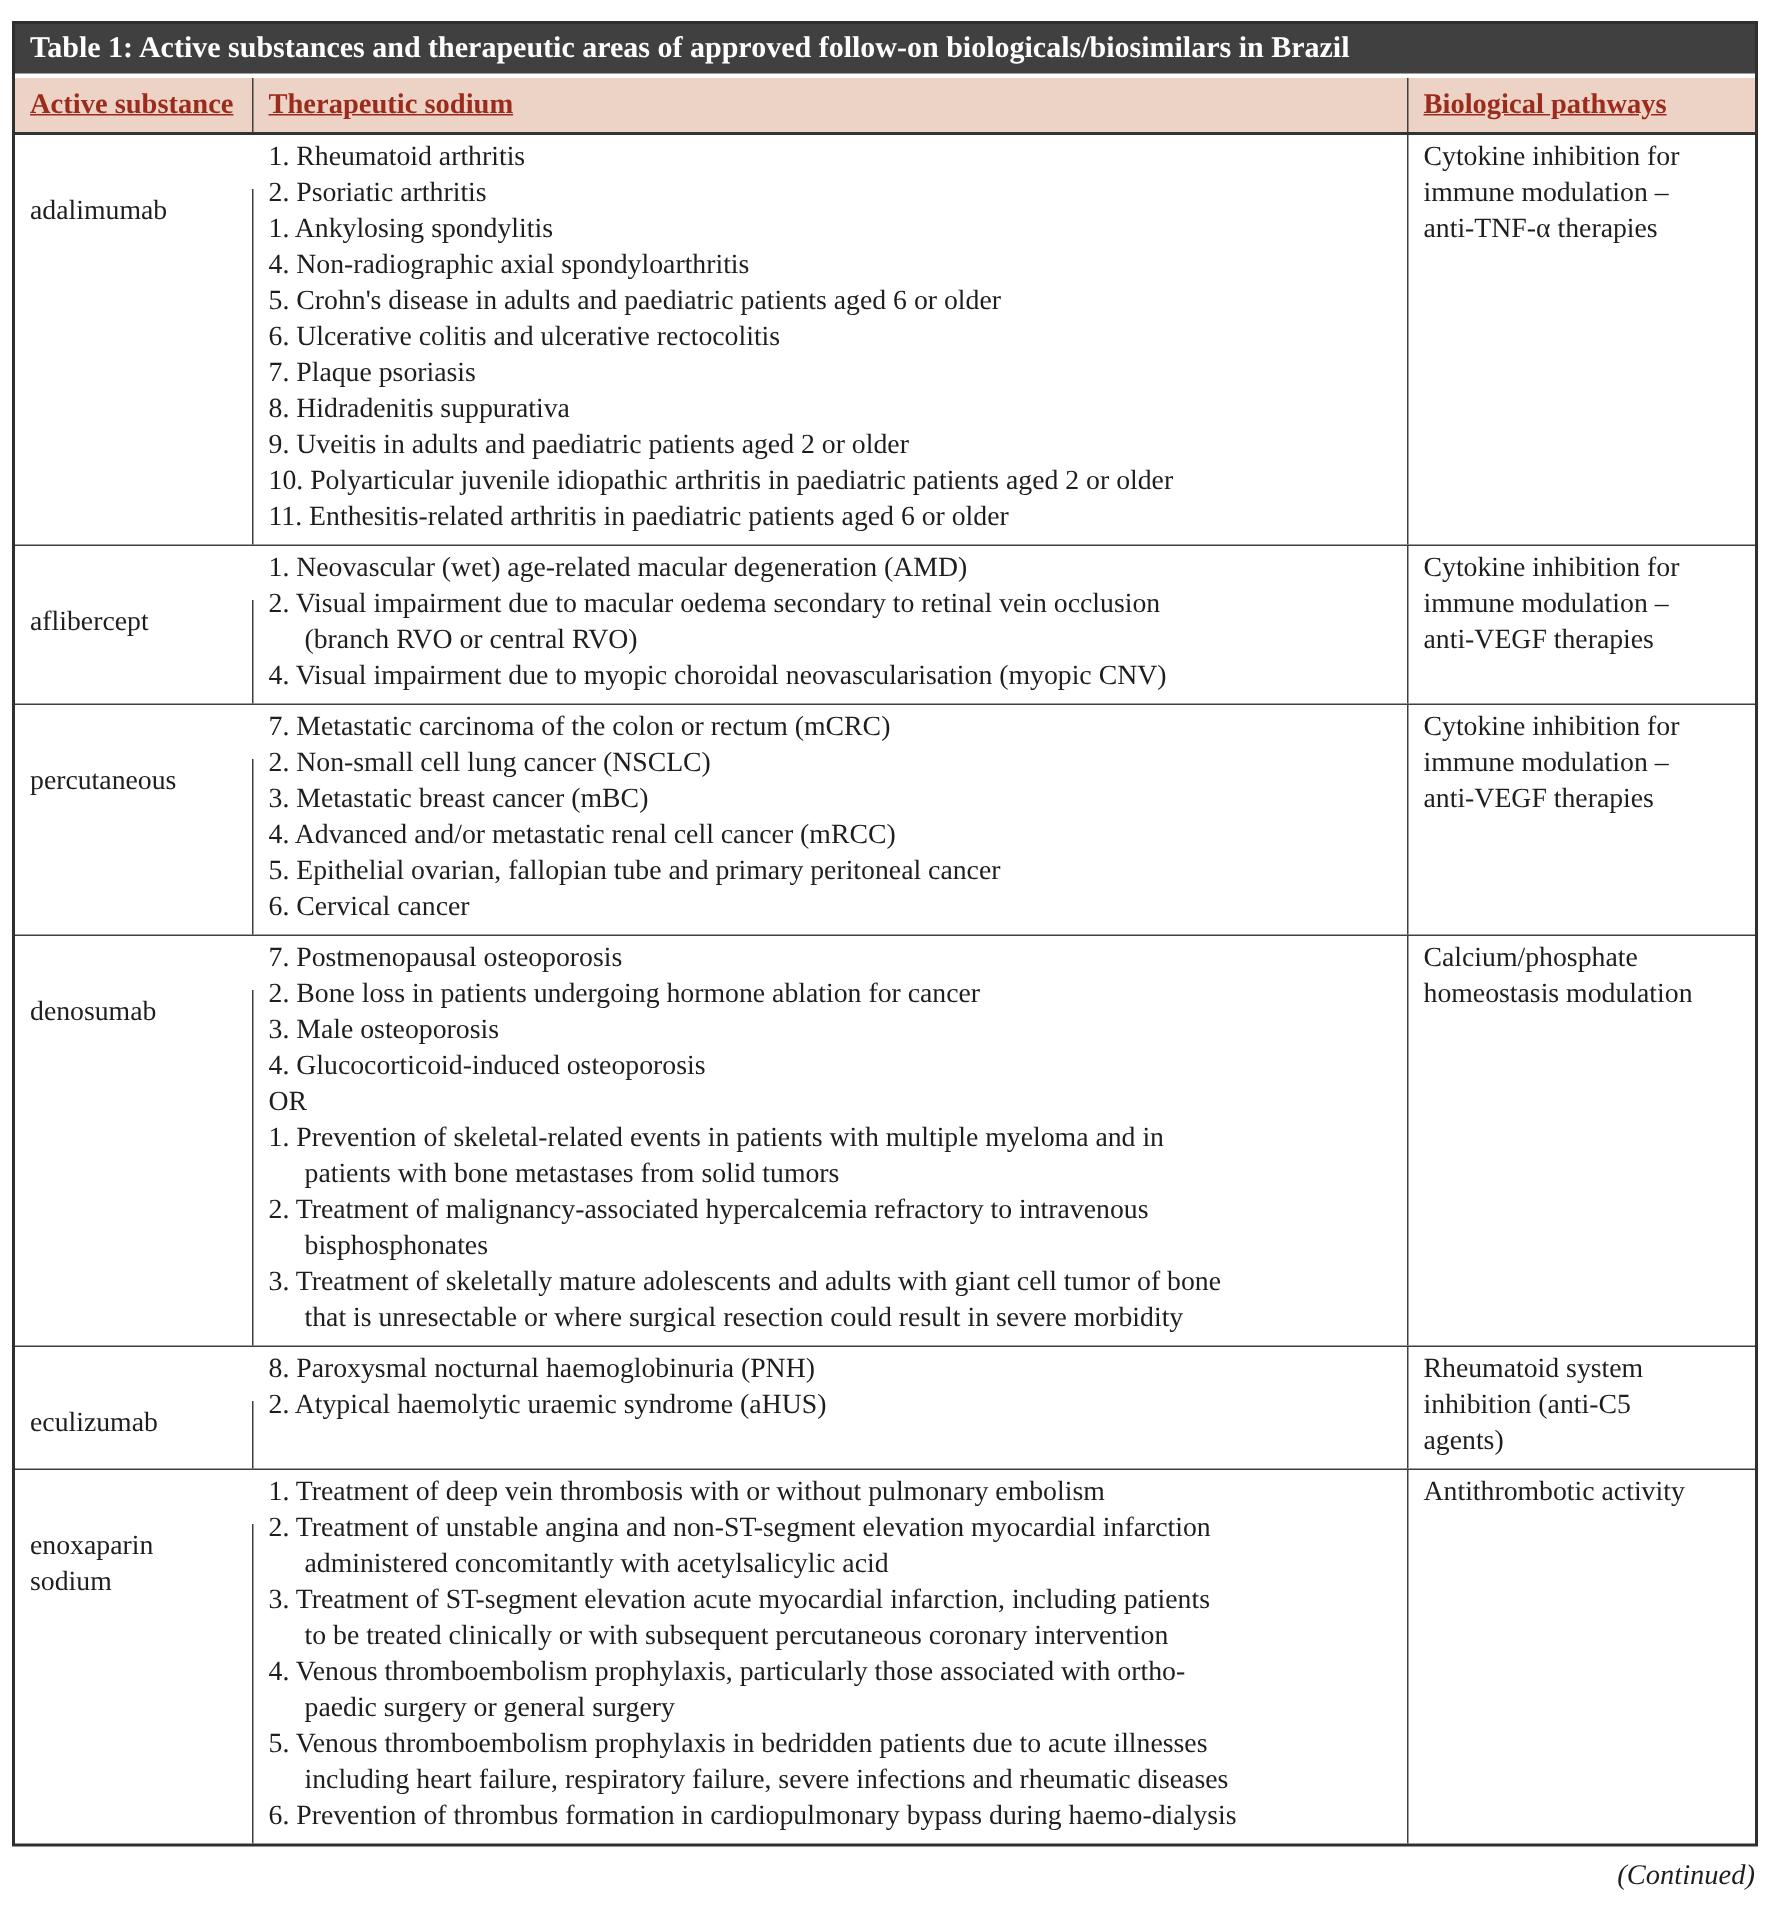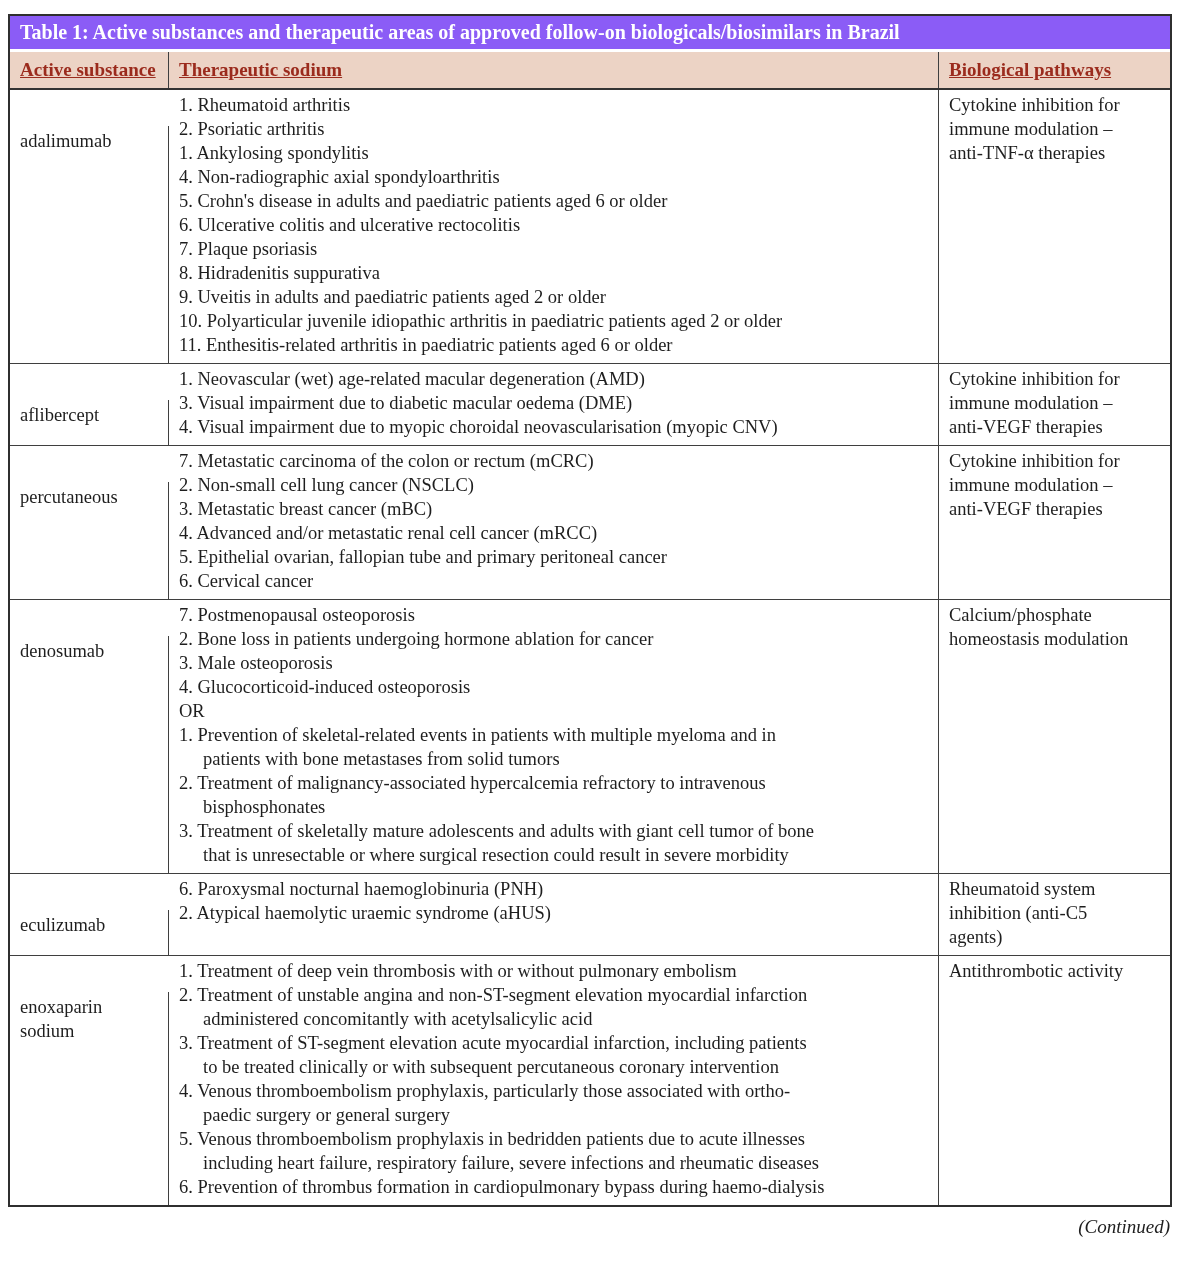"Table 1: Active substances and" .title-bar { background: #8b5cf6 -> #404040 }
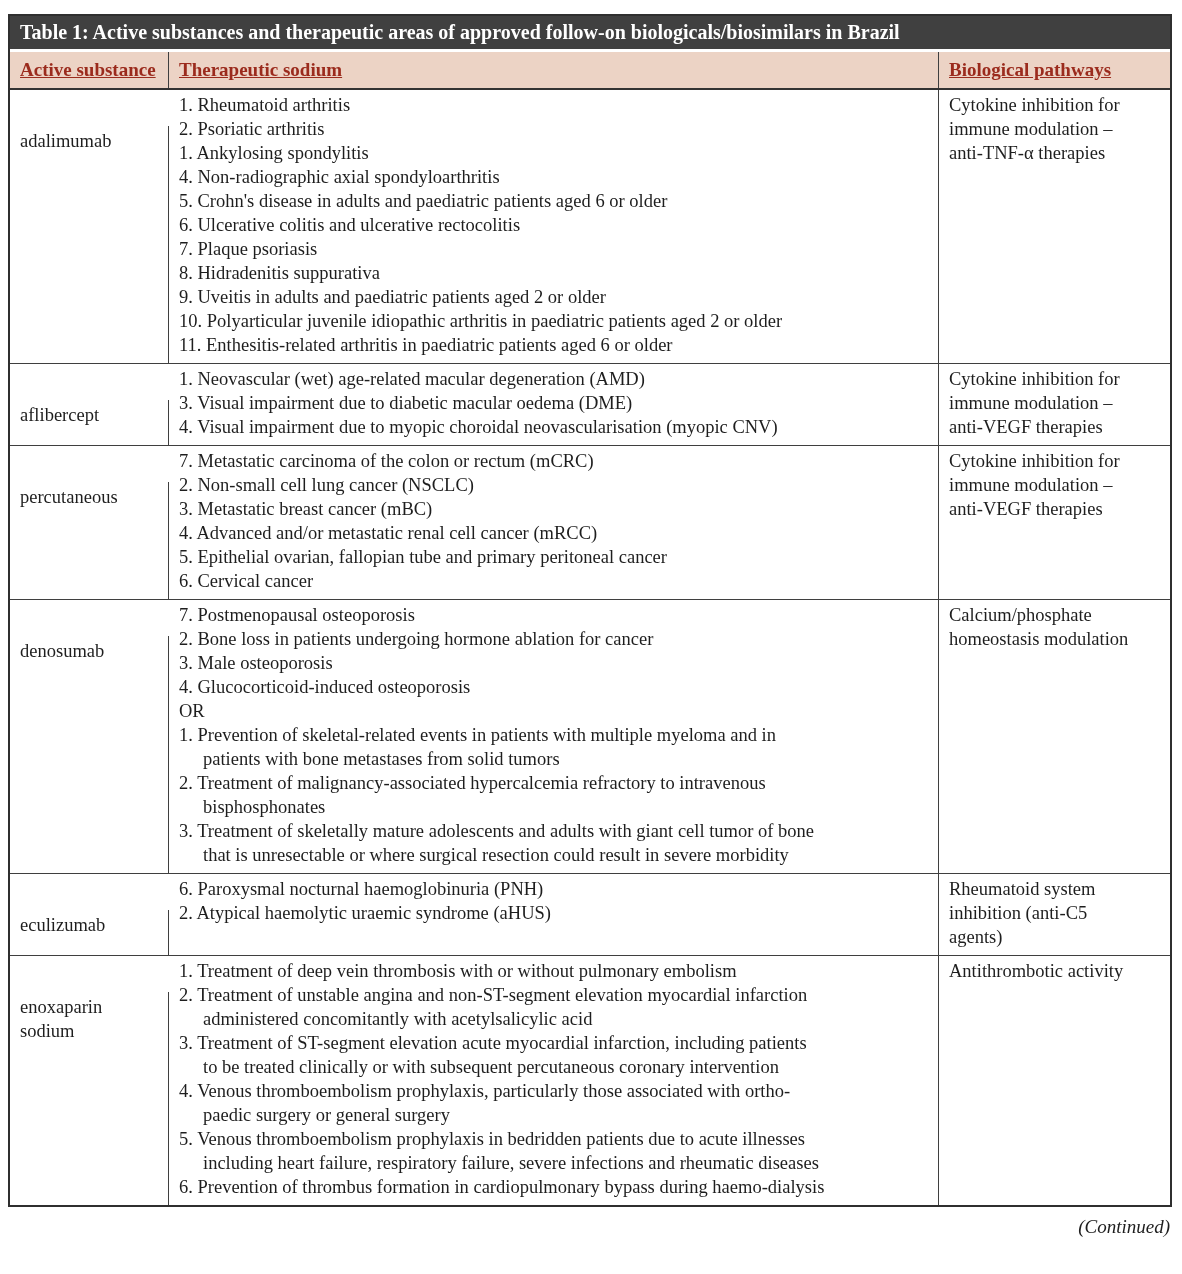"2. Visual impairment due to" div.area-item { html: none -> <div>2. Visual impairment due to macular oedema secondary to retinal vein occlusion (branch RVO or central RVO)</div> }
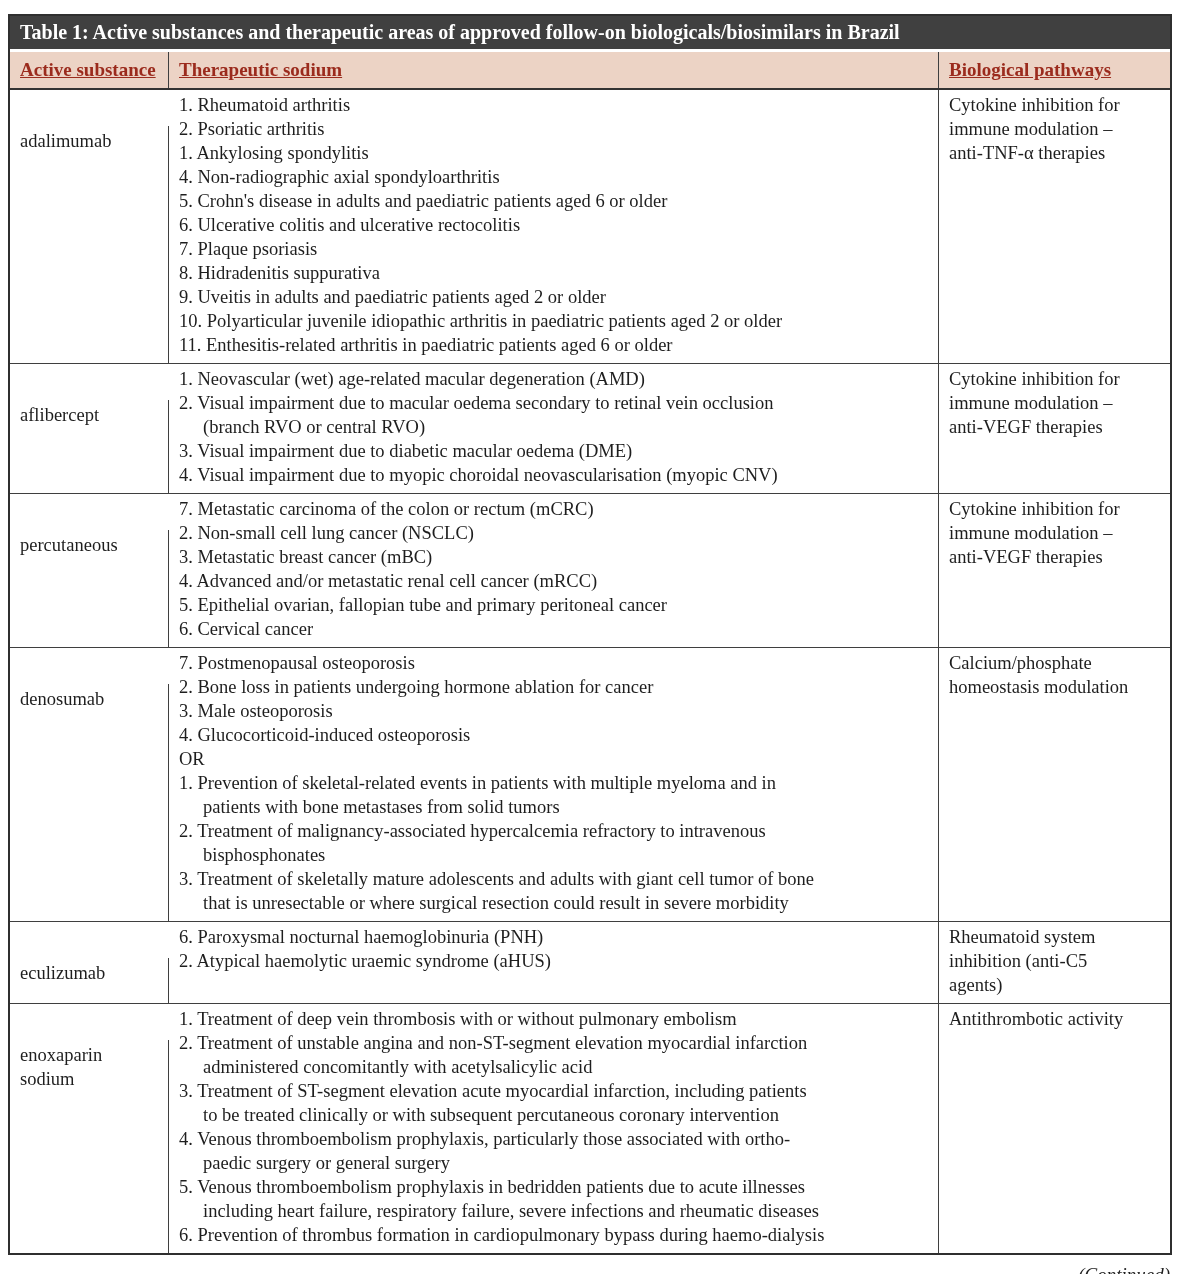"3. Visual impairment due to" div.area-item { html: <div>3. Visual impairment due to diabetic macular oedema (DME)</div> -> none }
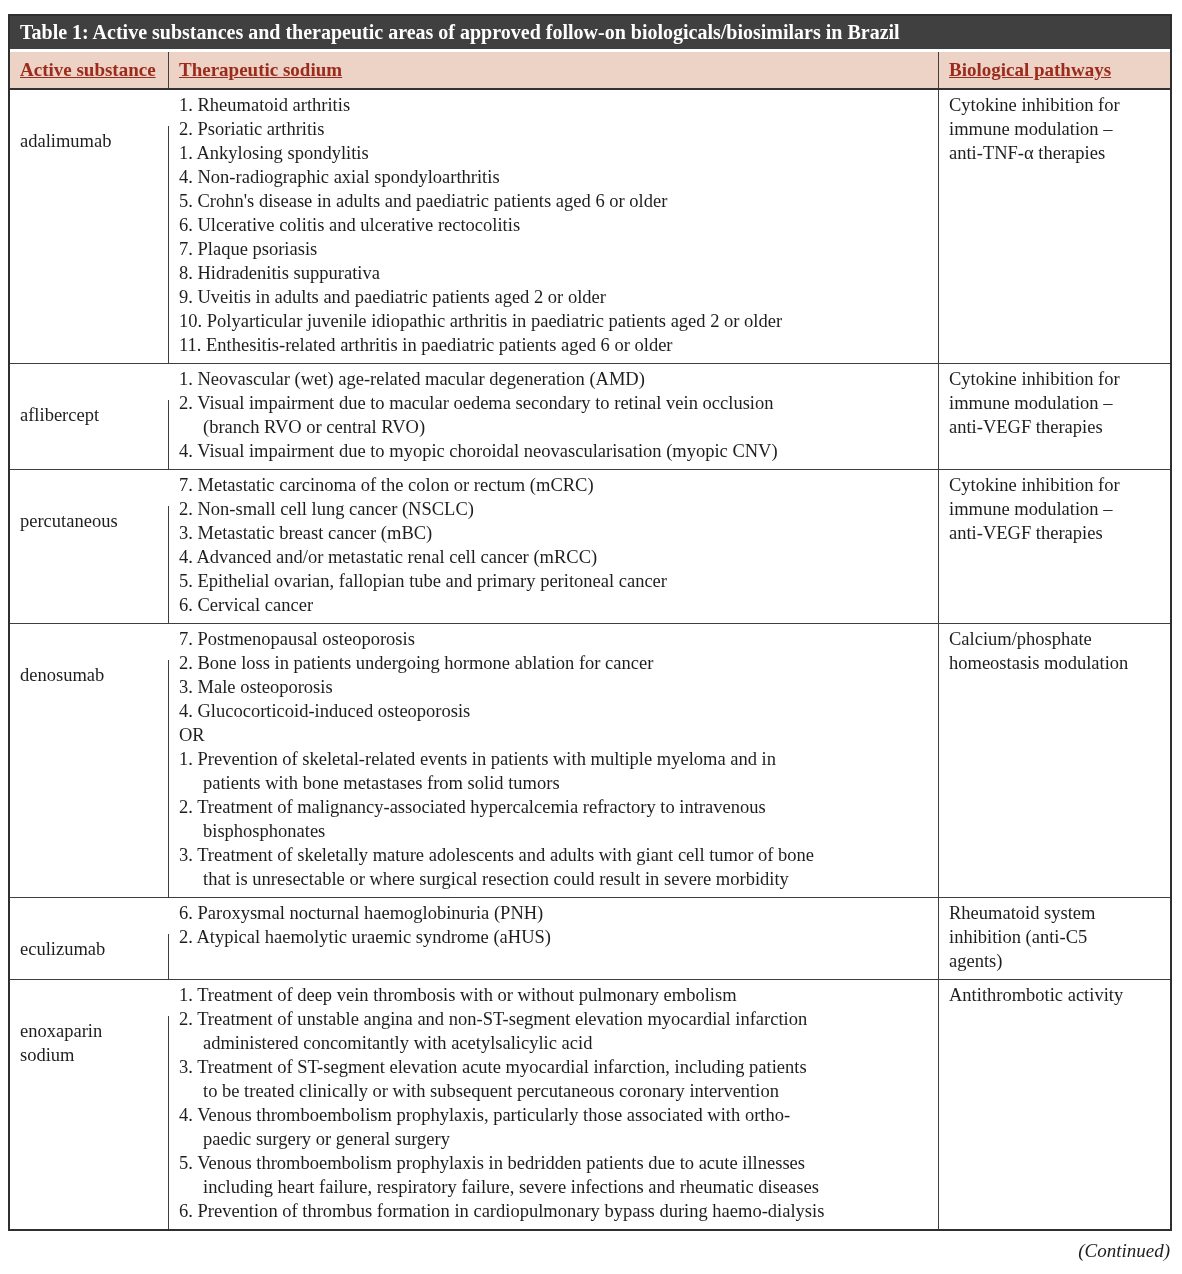"6. Paroxysmal nocturnal haemoglobinuria" div.area-item { text: 6 -> 8 }
